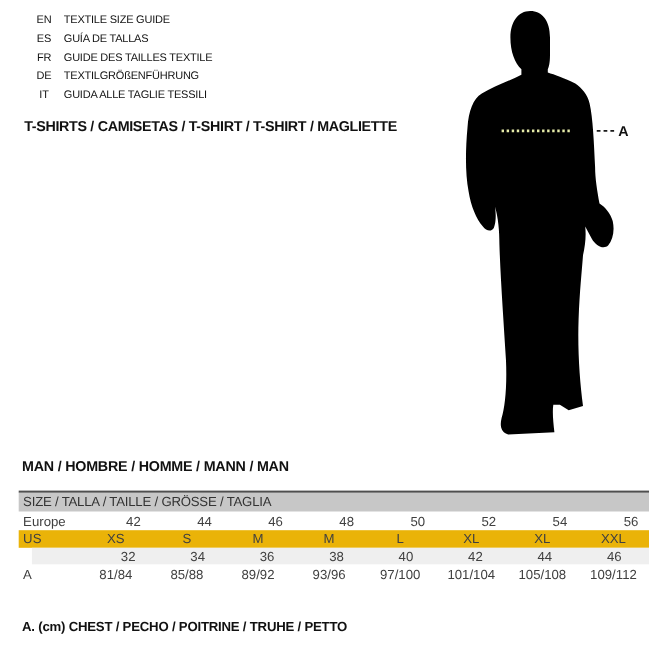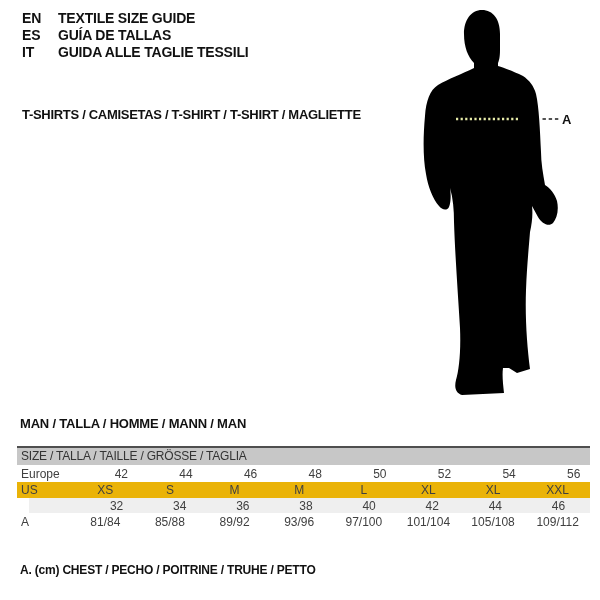"EN" .lrow { font-size: 14px -> 10px; font-weight: bold -> normal; text-align: none -> center }
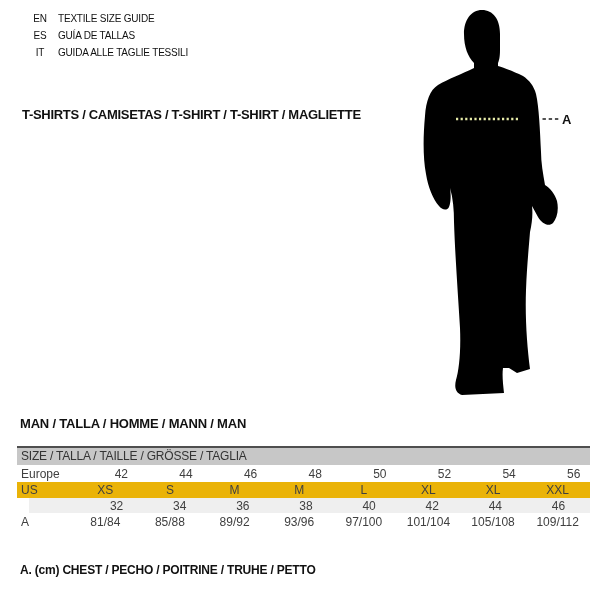"FR" div.lrow { html: none -> <div> <span>FR</span> <span>GUIDE DES TAILLES TEXTILE</span> </div> }
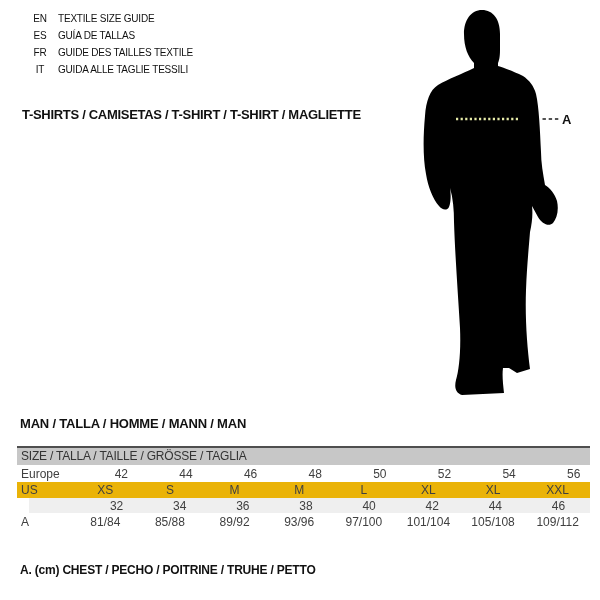"DE" div.lrow { html: none -> <div> <span>DE</span> <span>TEXTILGRÖßENFÜHRUNG</span> </div> }
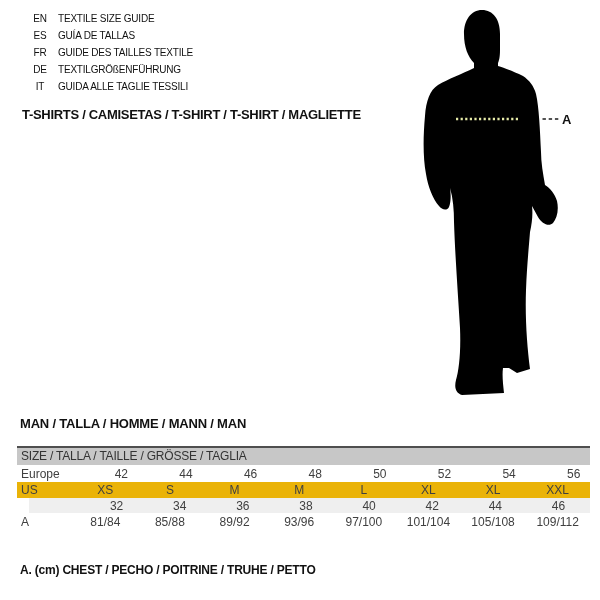"MAN / TALLA / HOMME" div.sect { text: TALLA -> HOMBRE }
